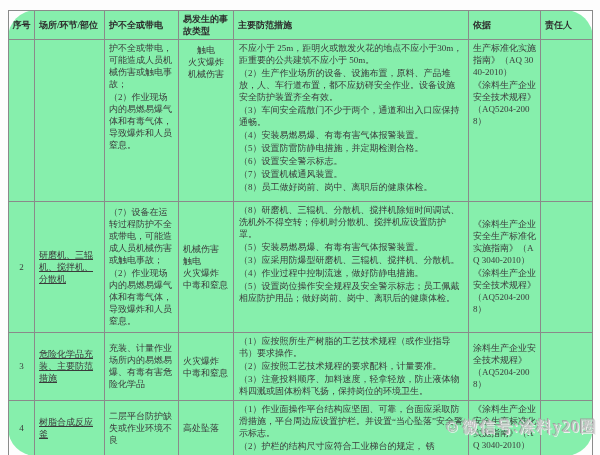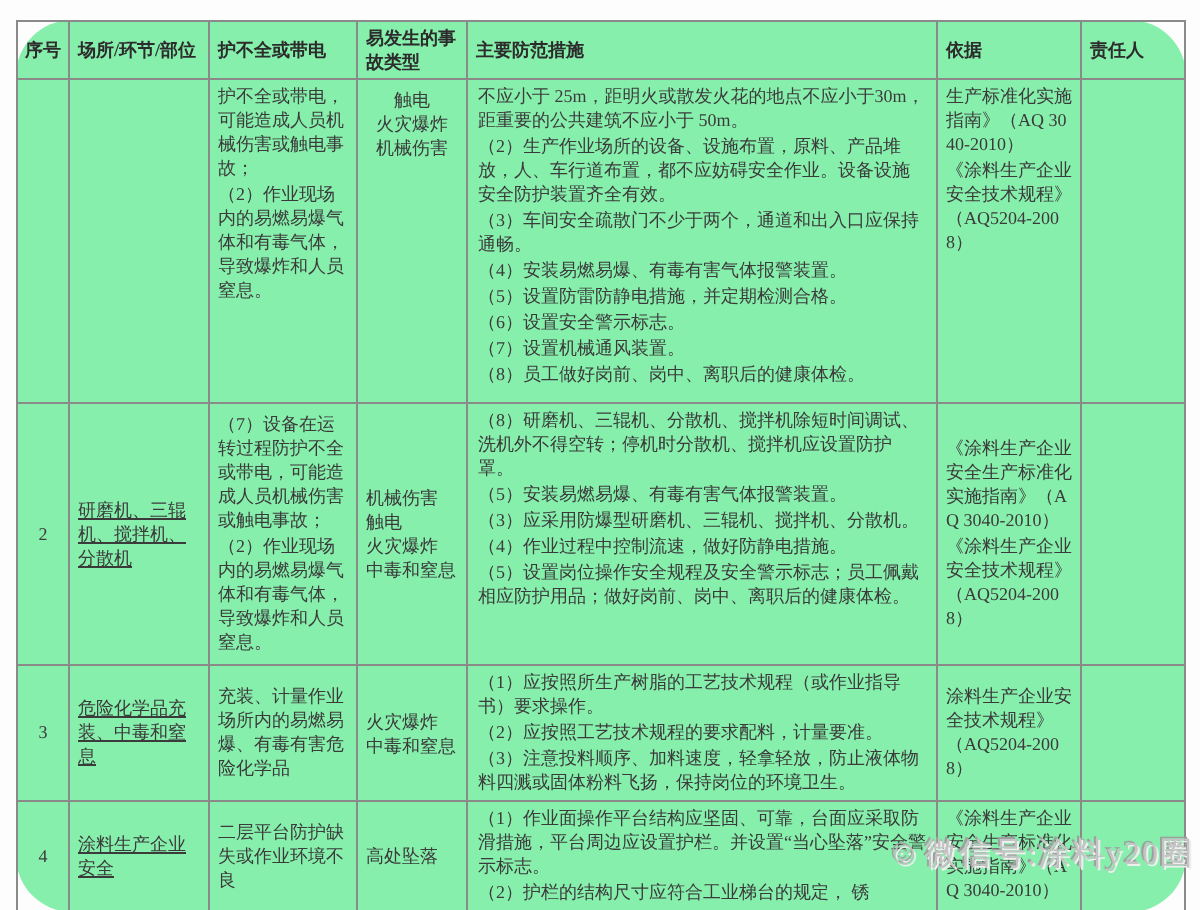"危险化学品充装、中毒和窒息" div.para { text: 中毒和窒息 -> 主要防范措施 }
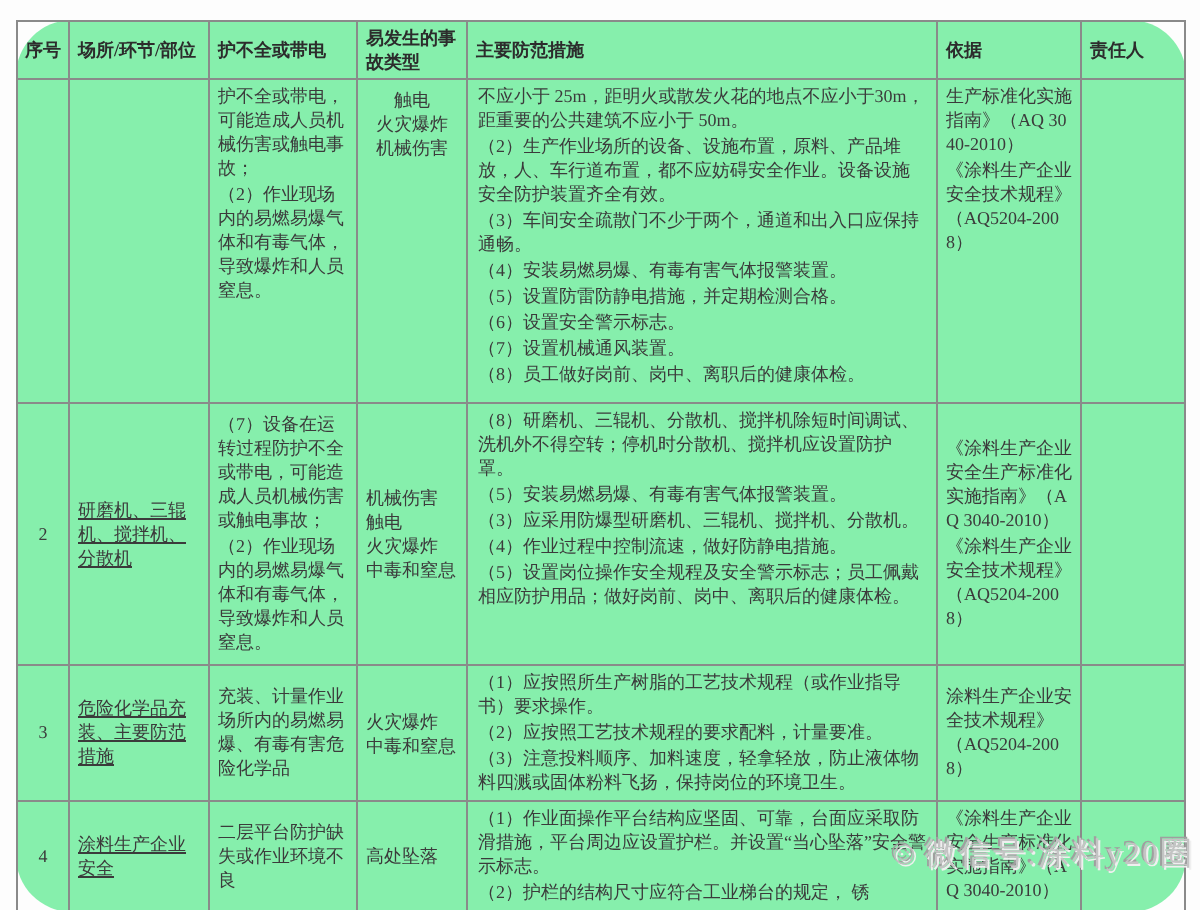"涂料生产企业安全" div.para { text: 涂料生产企业安全 -> 树脂合成反应釜 }
